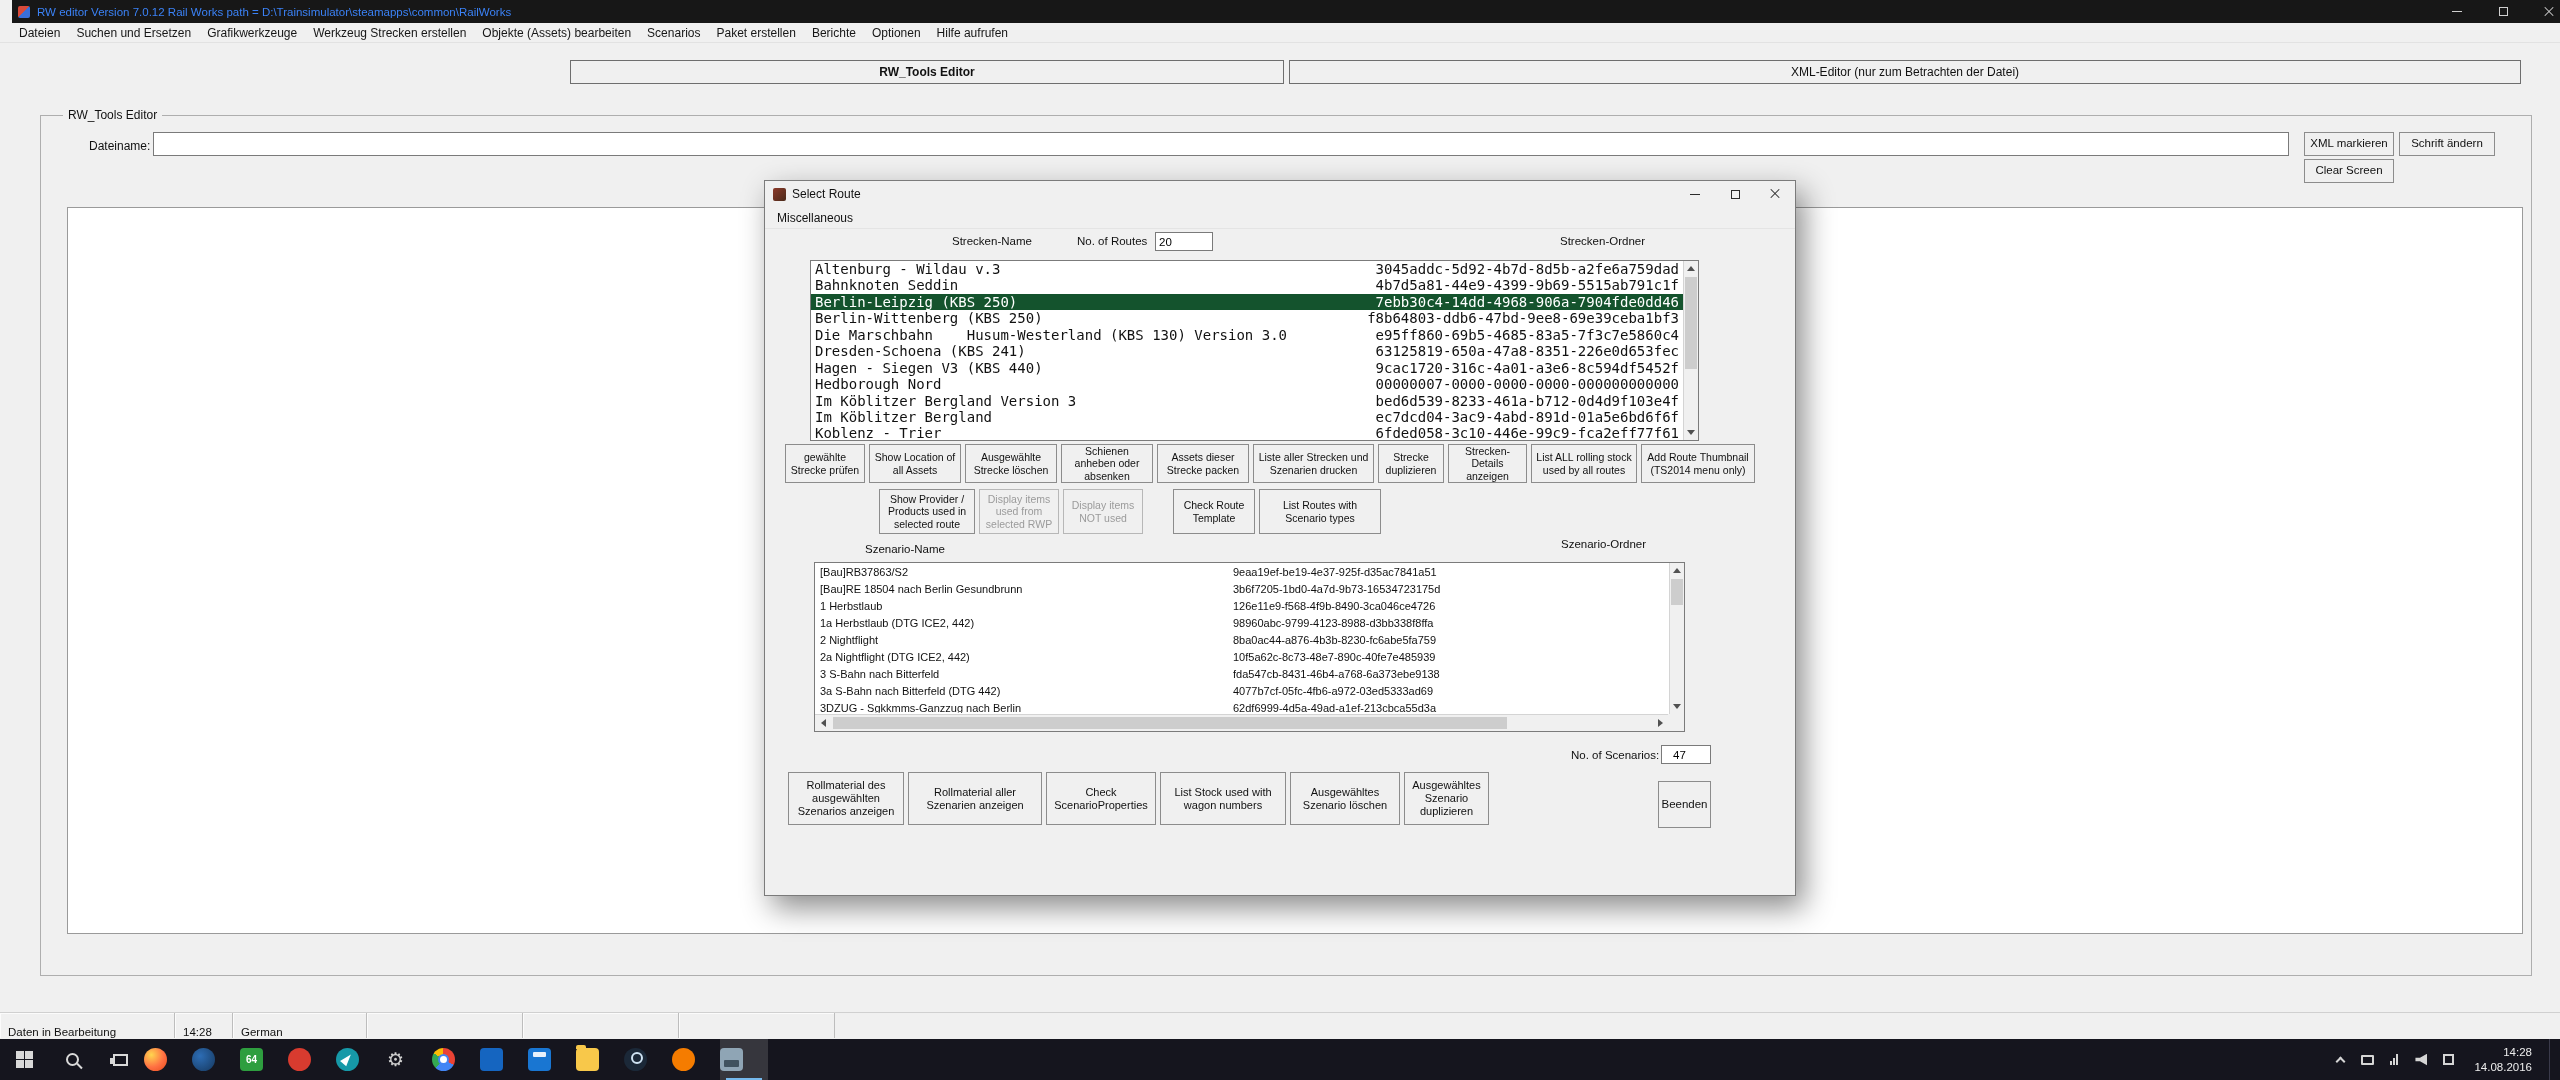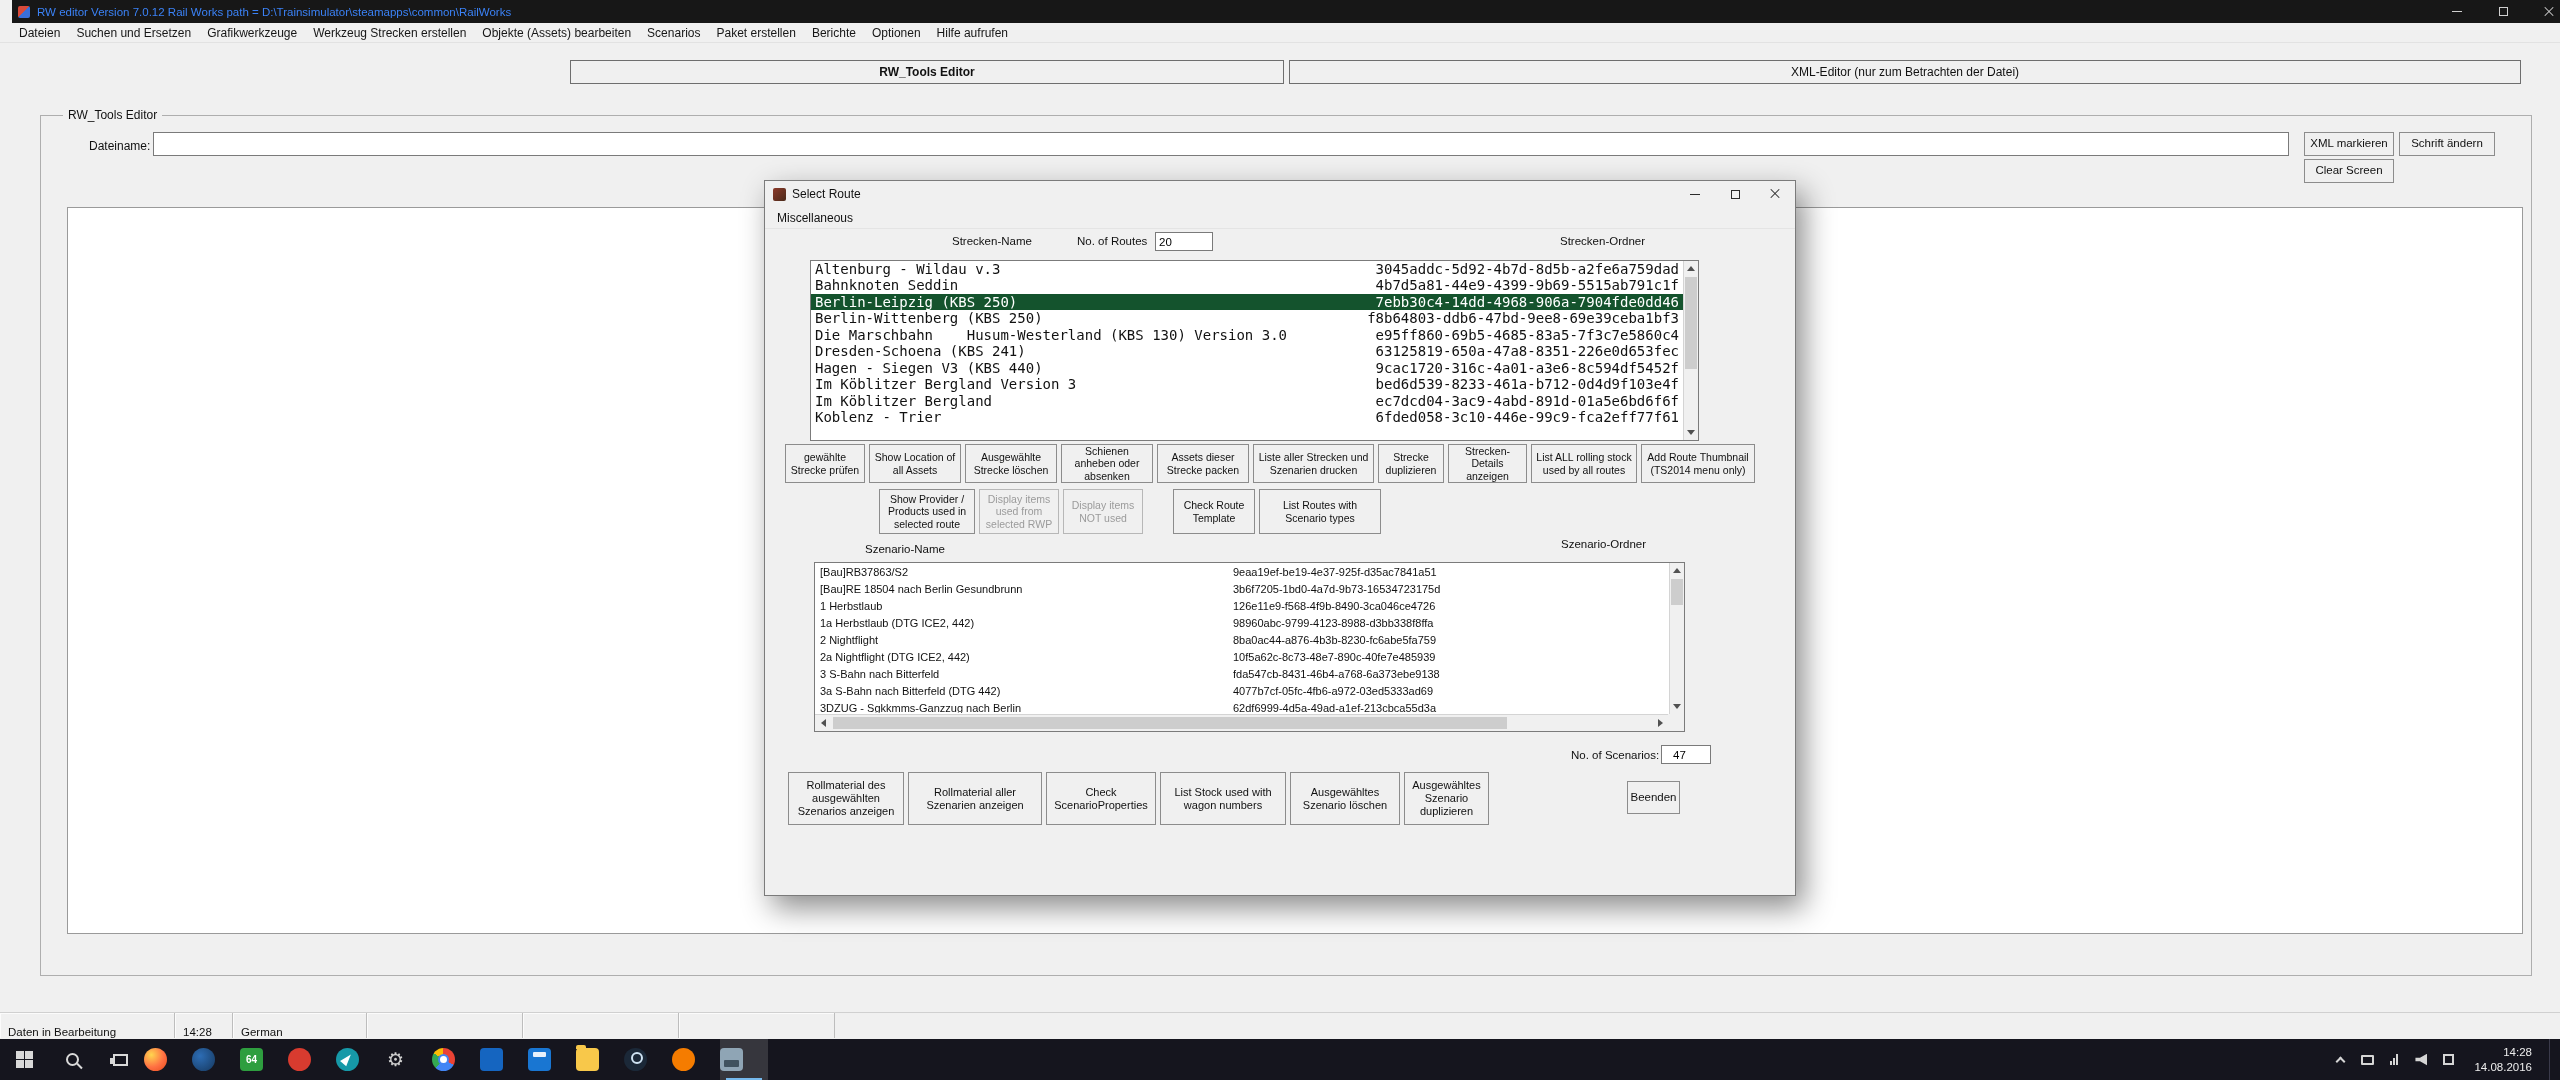"Hedborough Nord" div.route-row { html: none -> <div> <span>Hedborough Nord</span> <span>00000007-0000-0000-0000-000000000000</span> </div> }
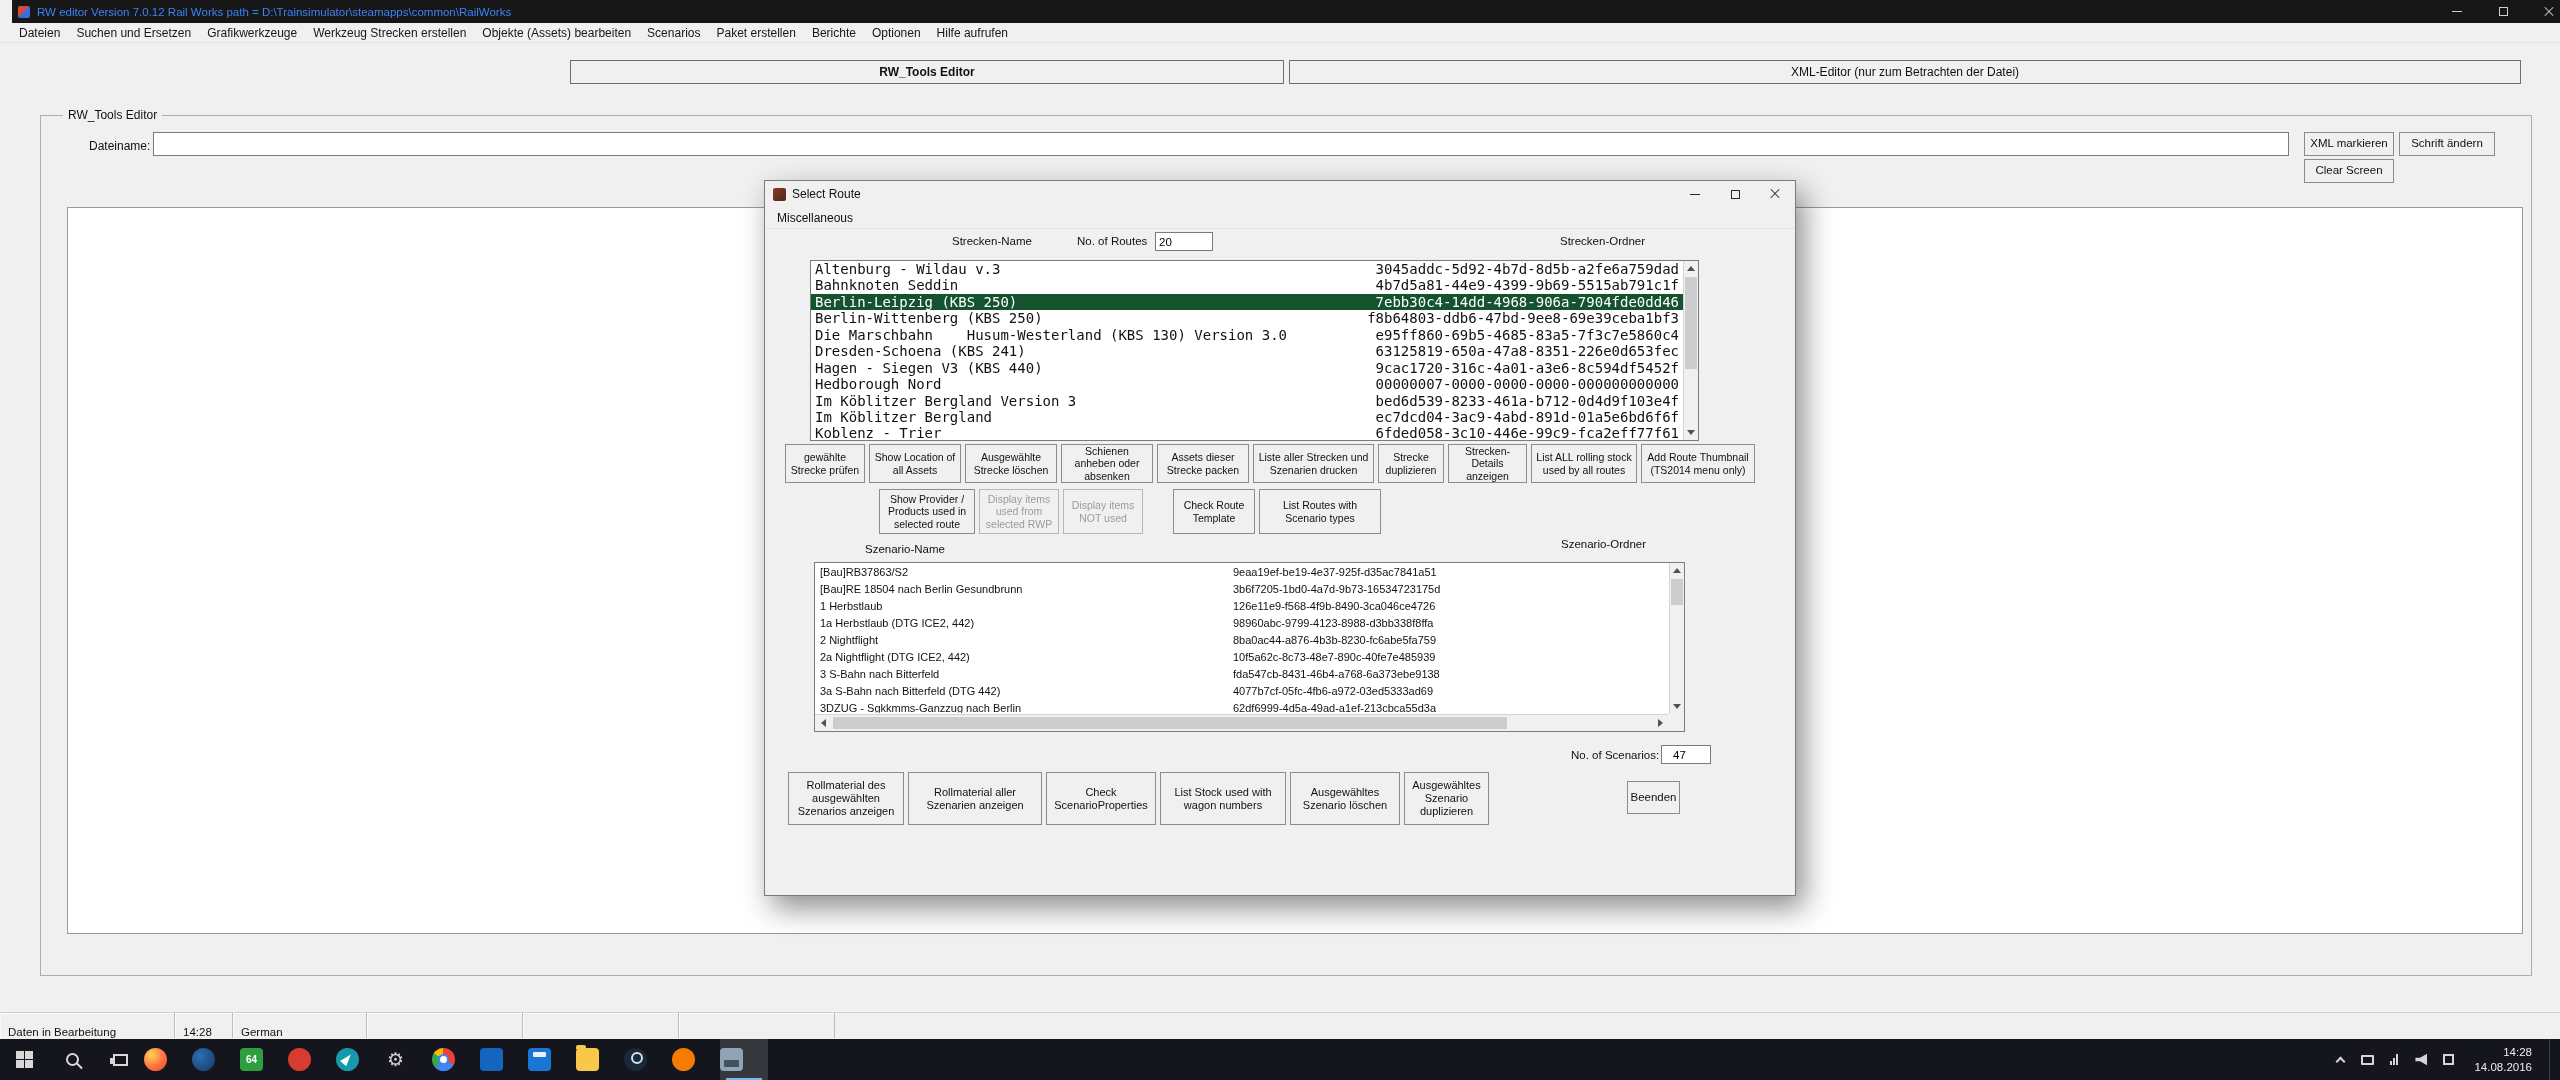"Beenden" .btn-beenden { height: 33px -> 47px; left: 862px -> 893px }
